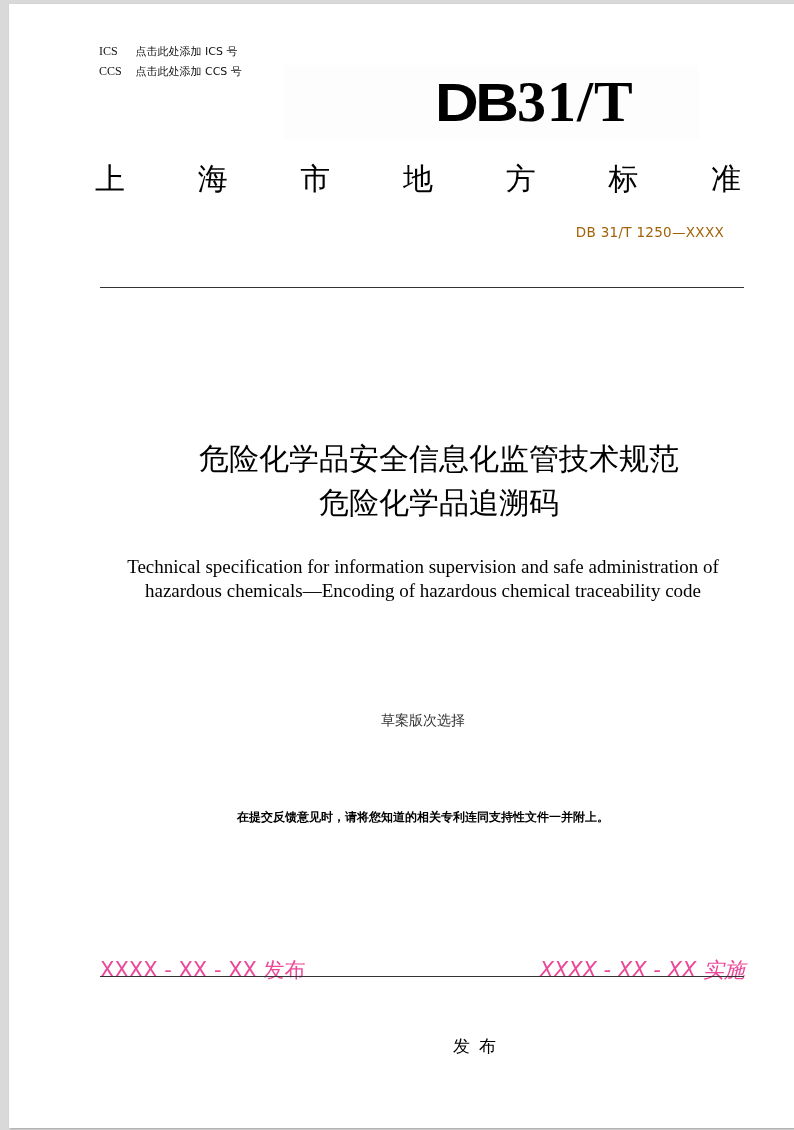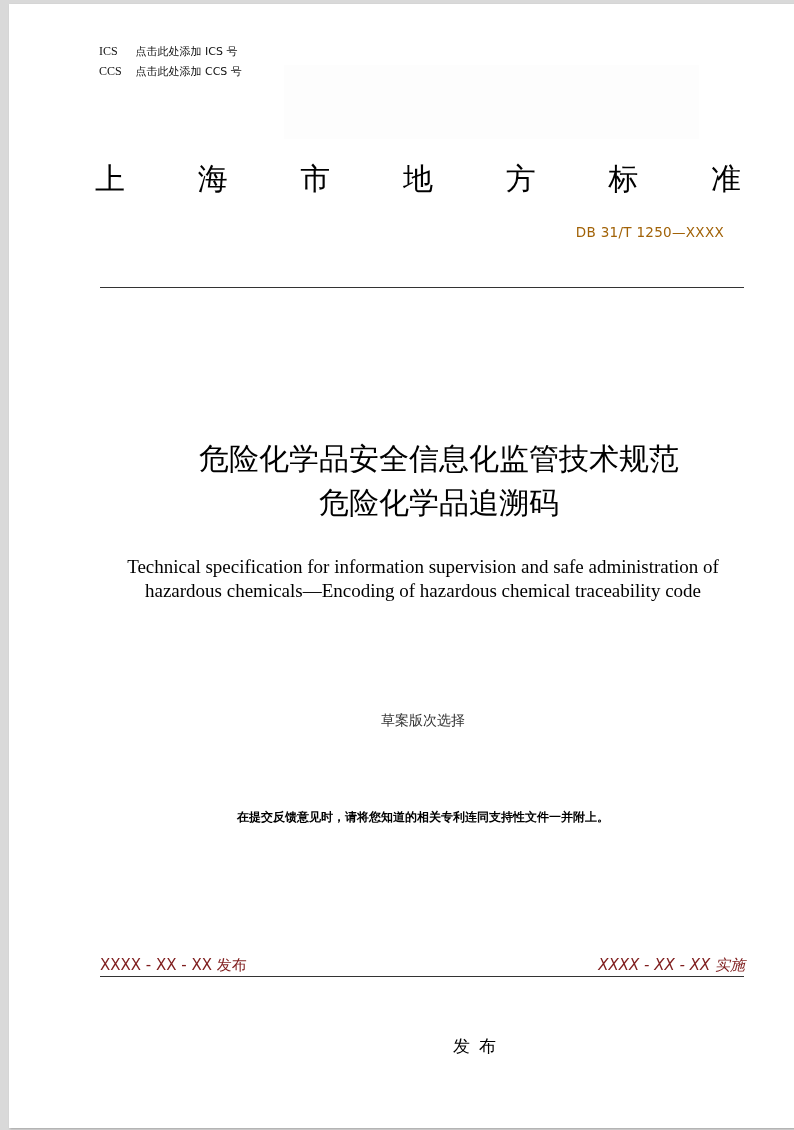"DB31/T" div.abs { html: none -> <div> <span>DB</span><span>31/T</span> </div> }
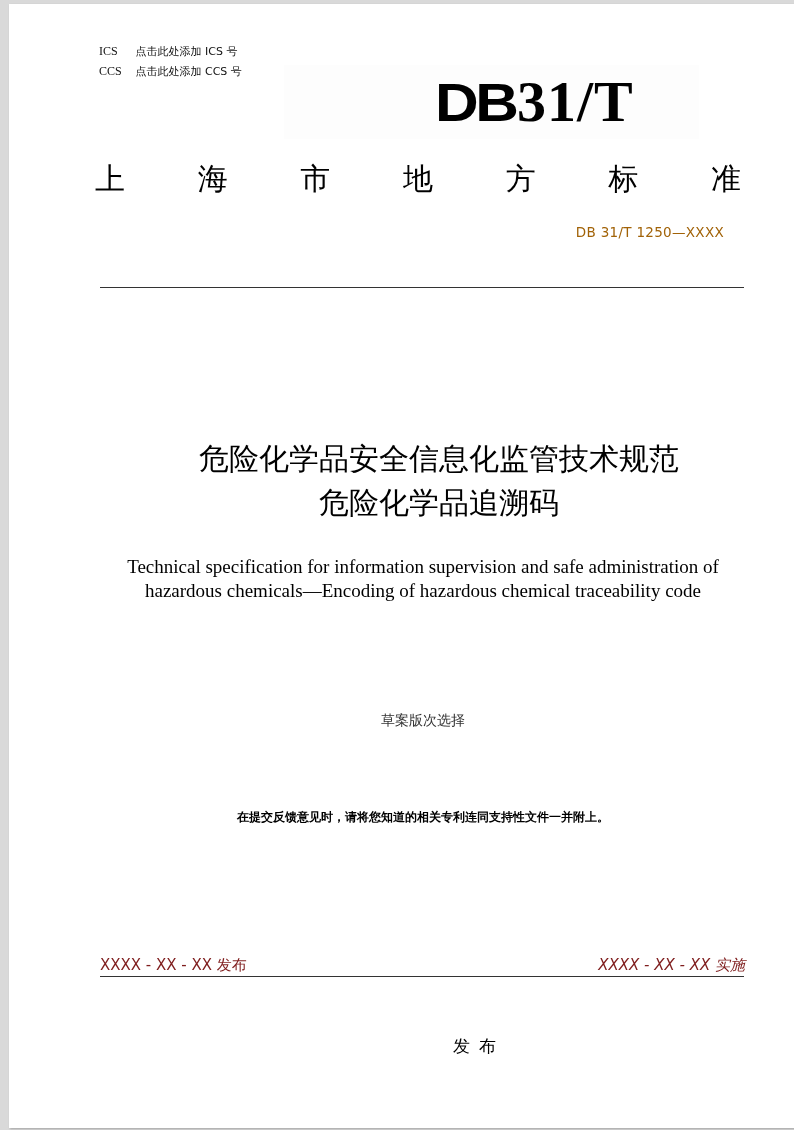"XXXX - XX - XX" .date-line { color: #7f1d1d -> #ec4899; font-size: 15px -> 21px }
